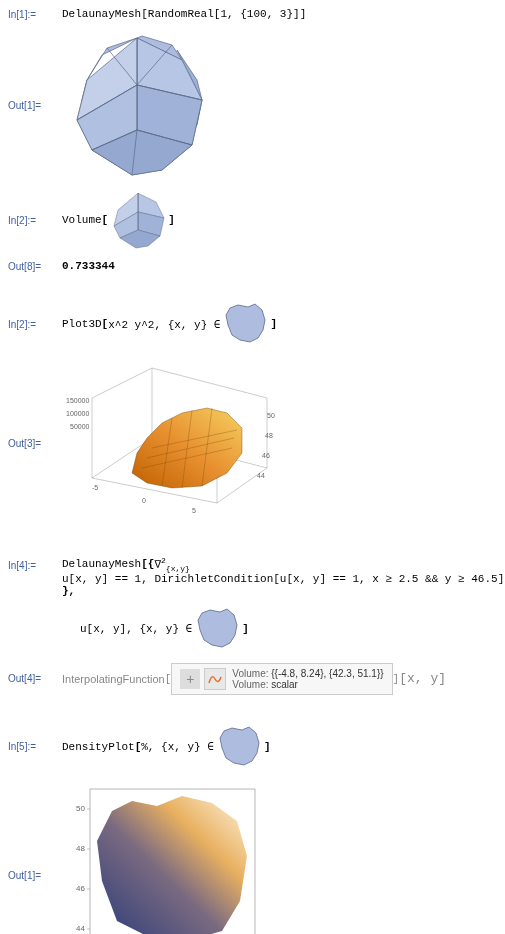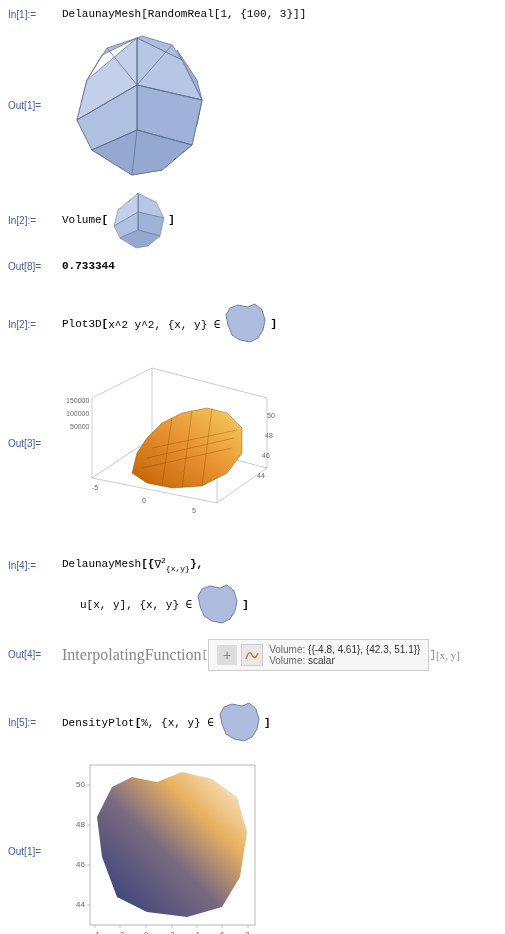"u[x, y] == 1, DirichletCondition[u[x," span.code { html: none -> <span> u[x, y] == 1, DirichletCondition[u[x, y] == 1, x ≥ 2.5 &amp;&amp; y ≥ 46.5]</span> }
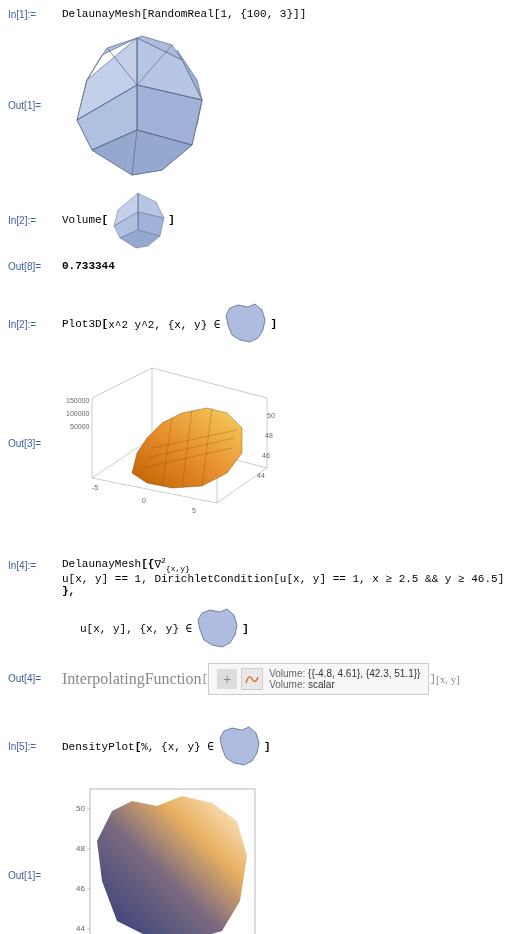"InterpolatingFunction" span { font-family: Liberation Serif, serif -> Liberation Sans, sans-serif; font-size: 16px -> 11px }
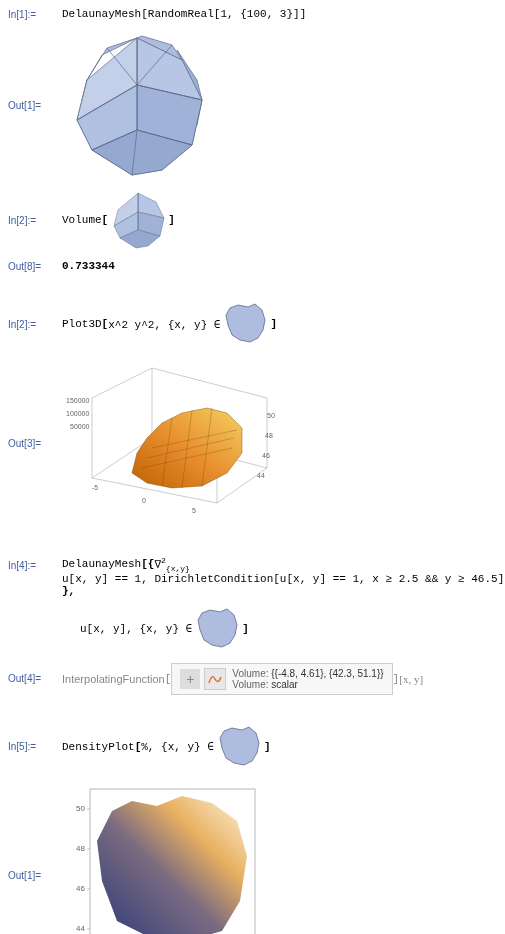"{{-4.8, 4.61}, {42.3, 51.1}}" span { text: 4.61 -> 8.24 }
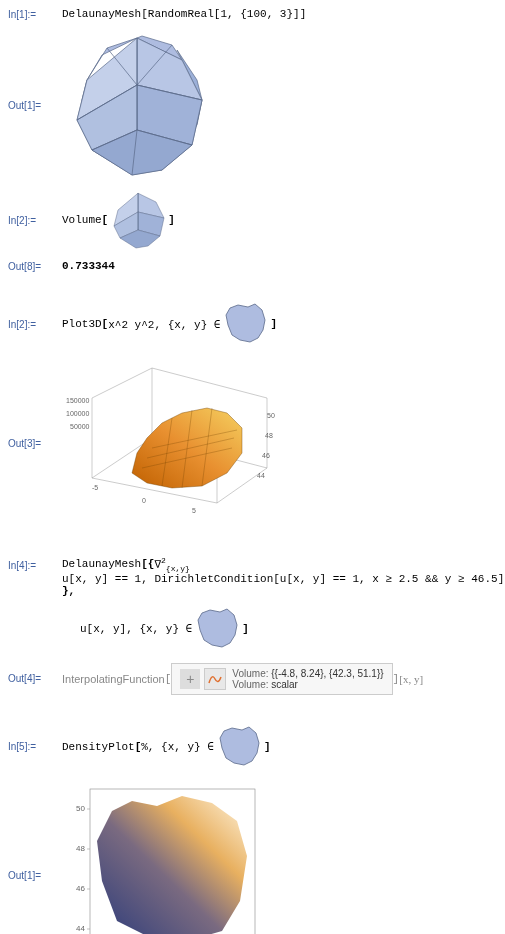"[x, y]" span { font-family: Liberation Serif, serif -> Liberation Mono, monospace; font-size: 11px -> 13px }
